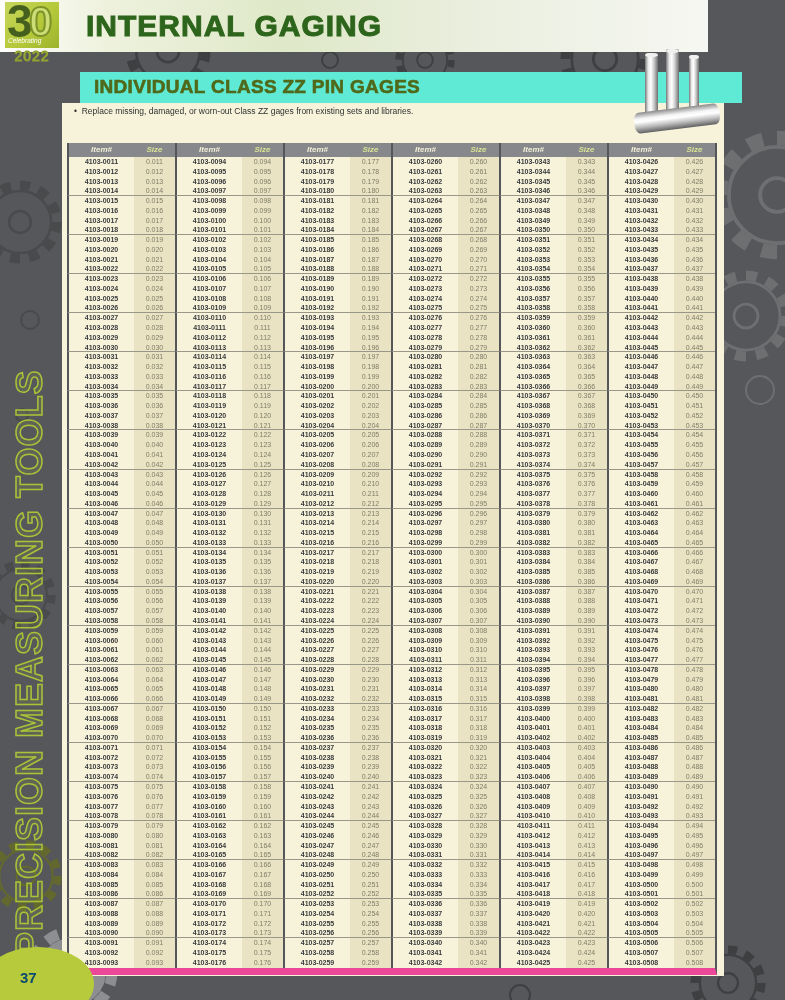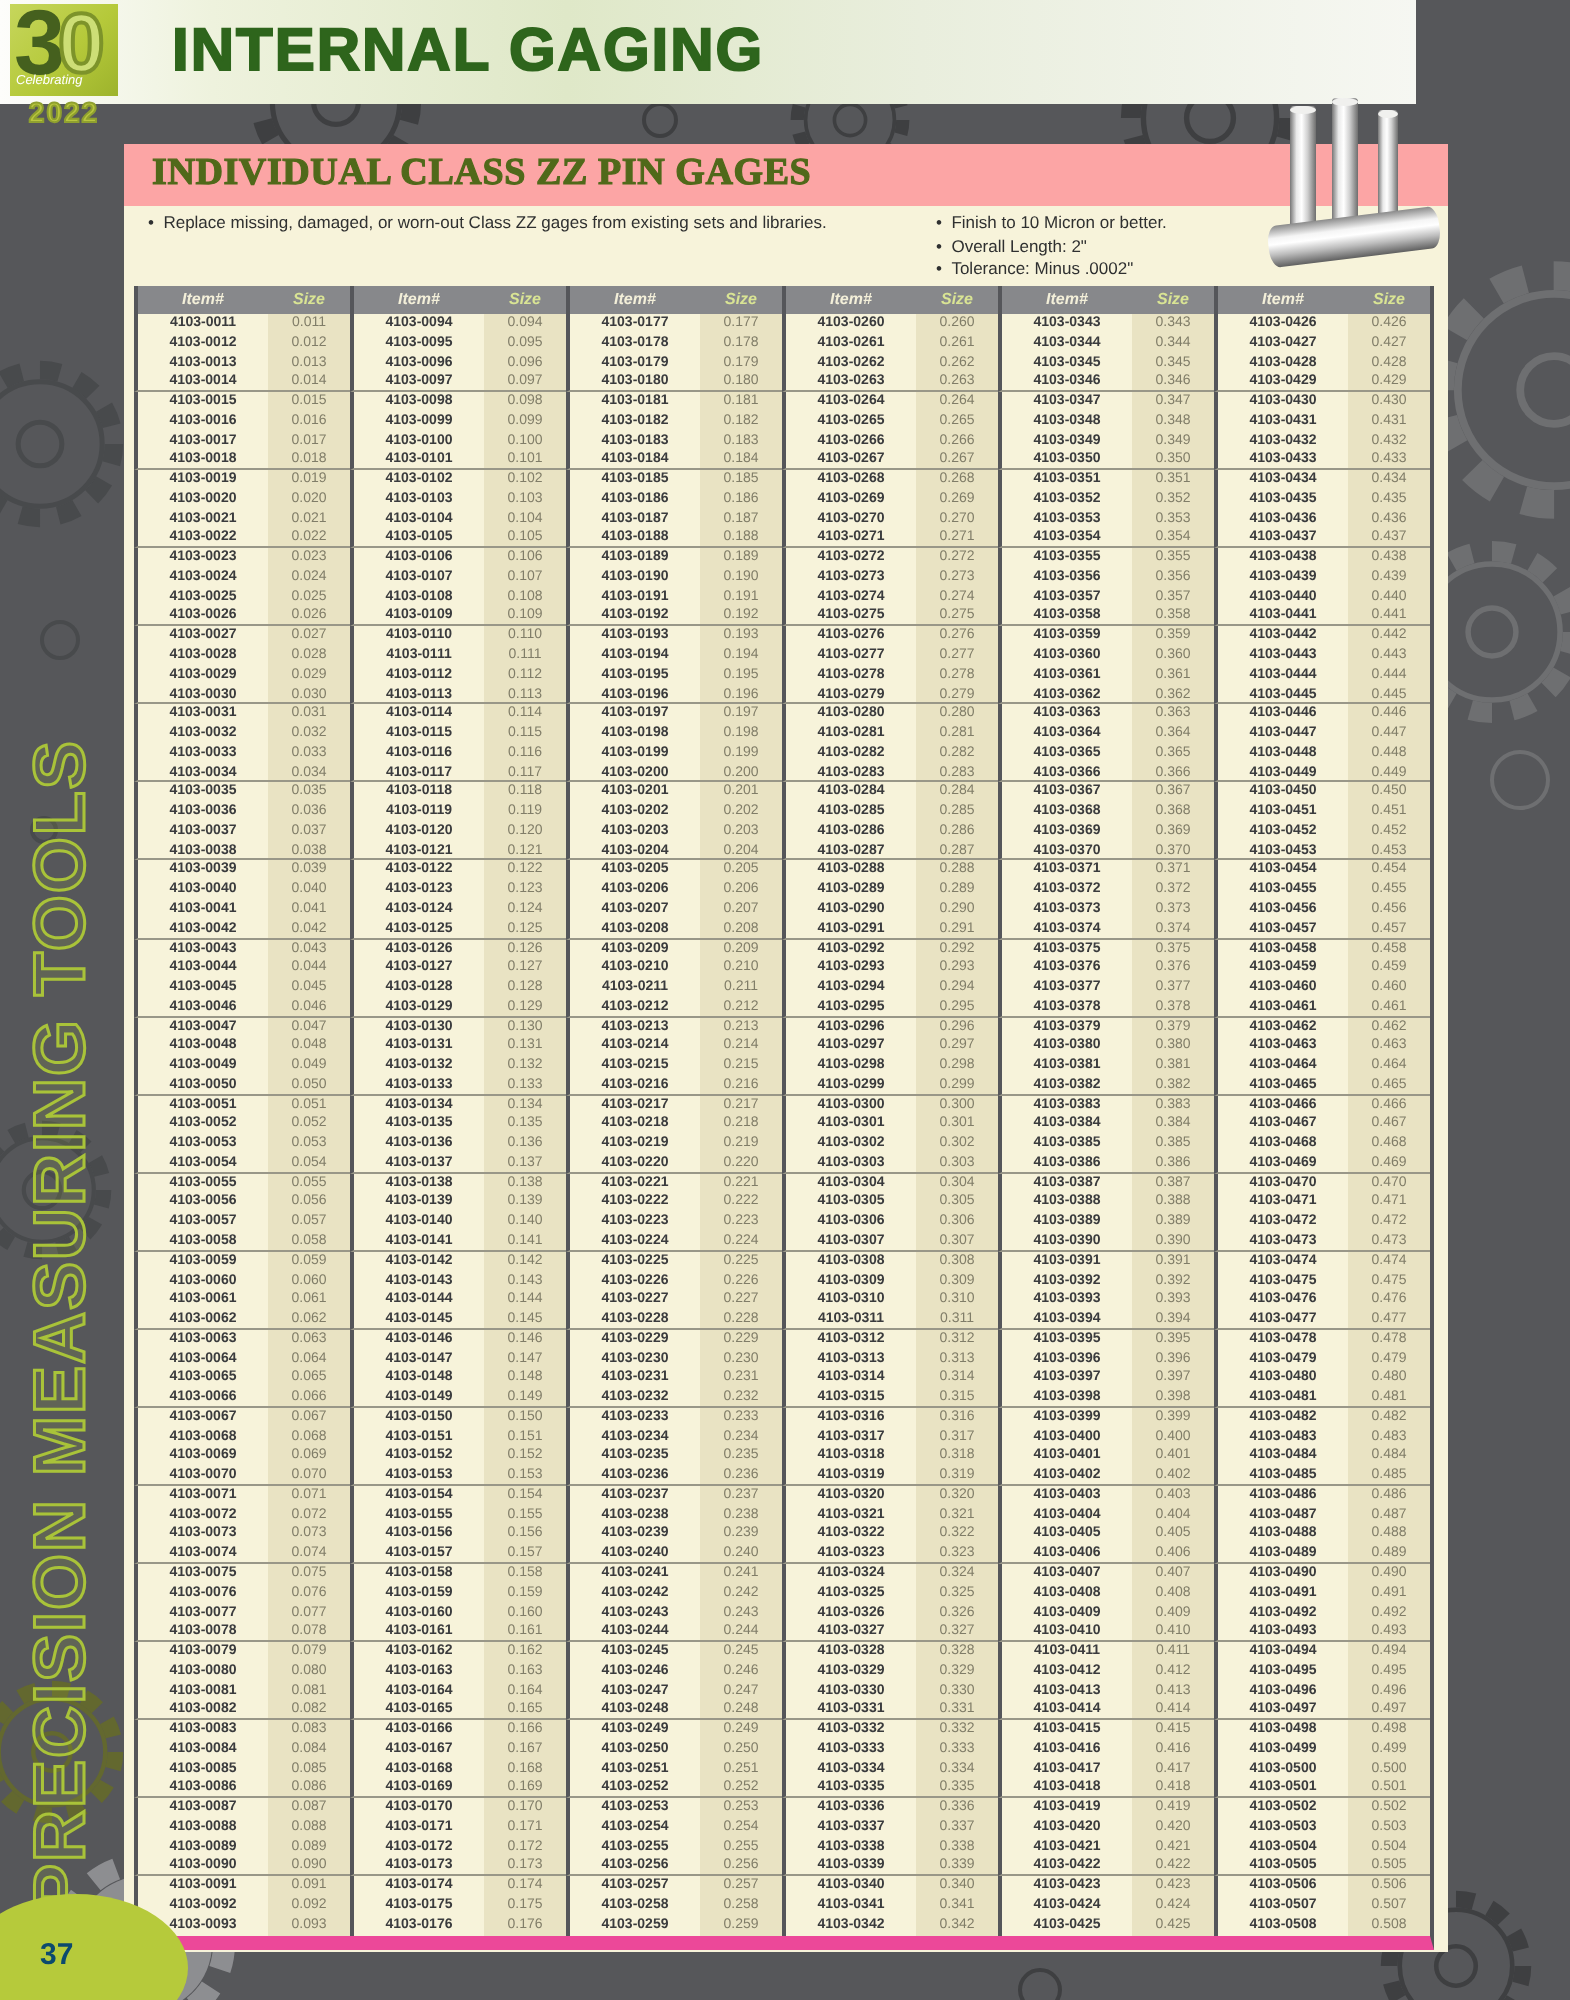"2022" .logo-year { font-weight: bold -> normal }
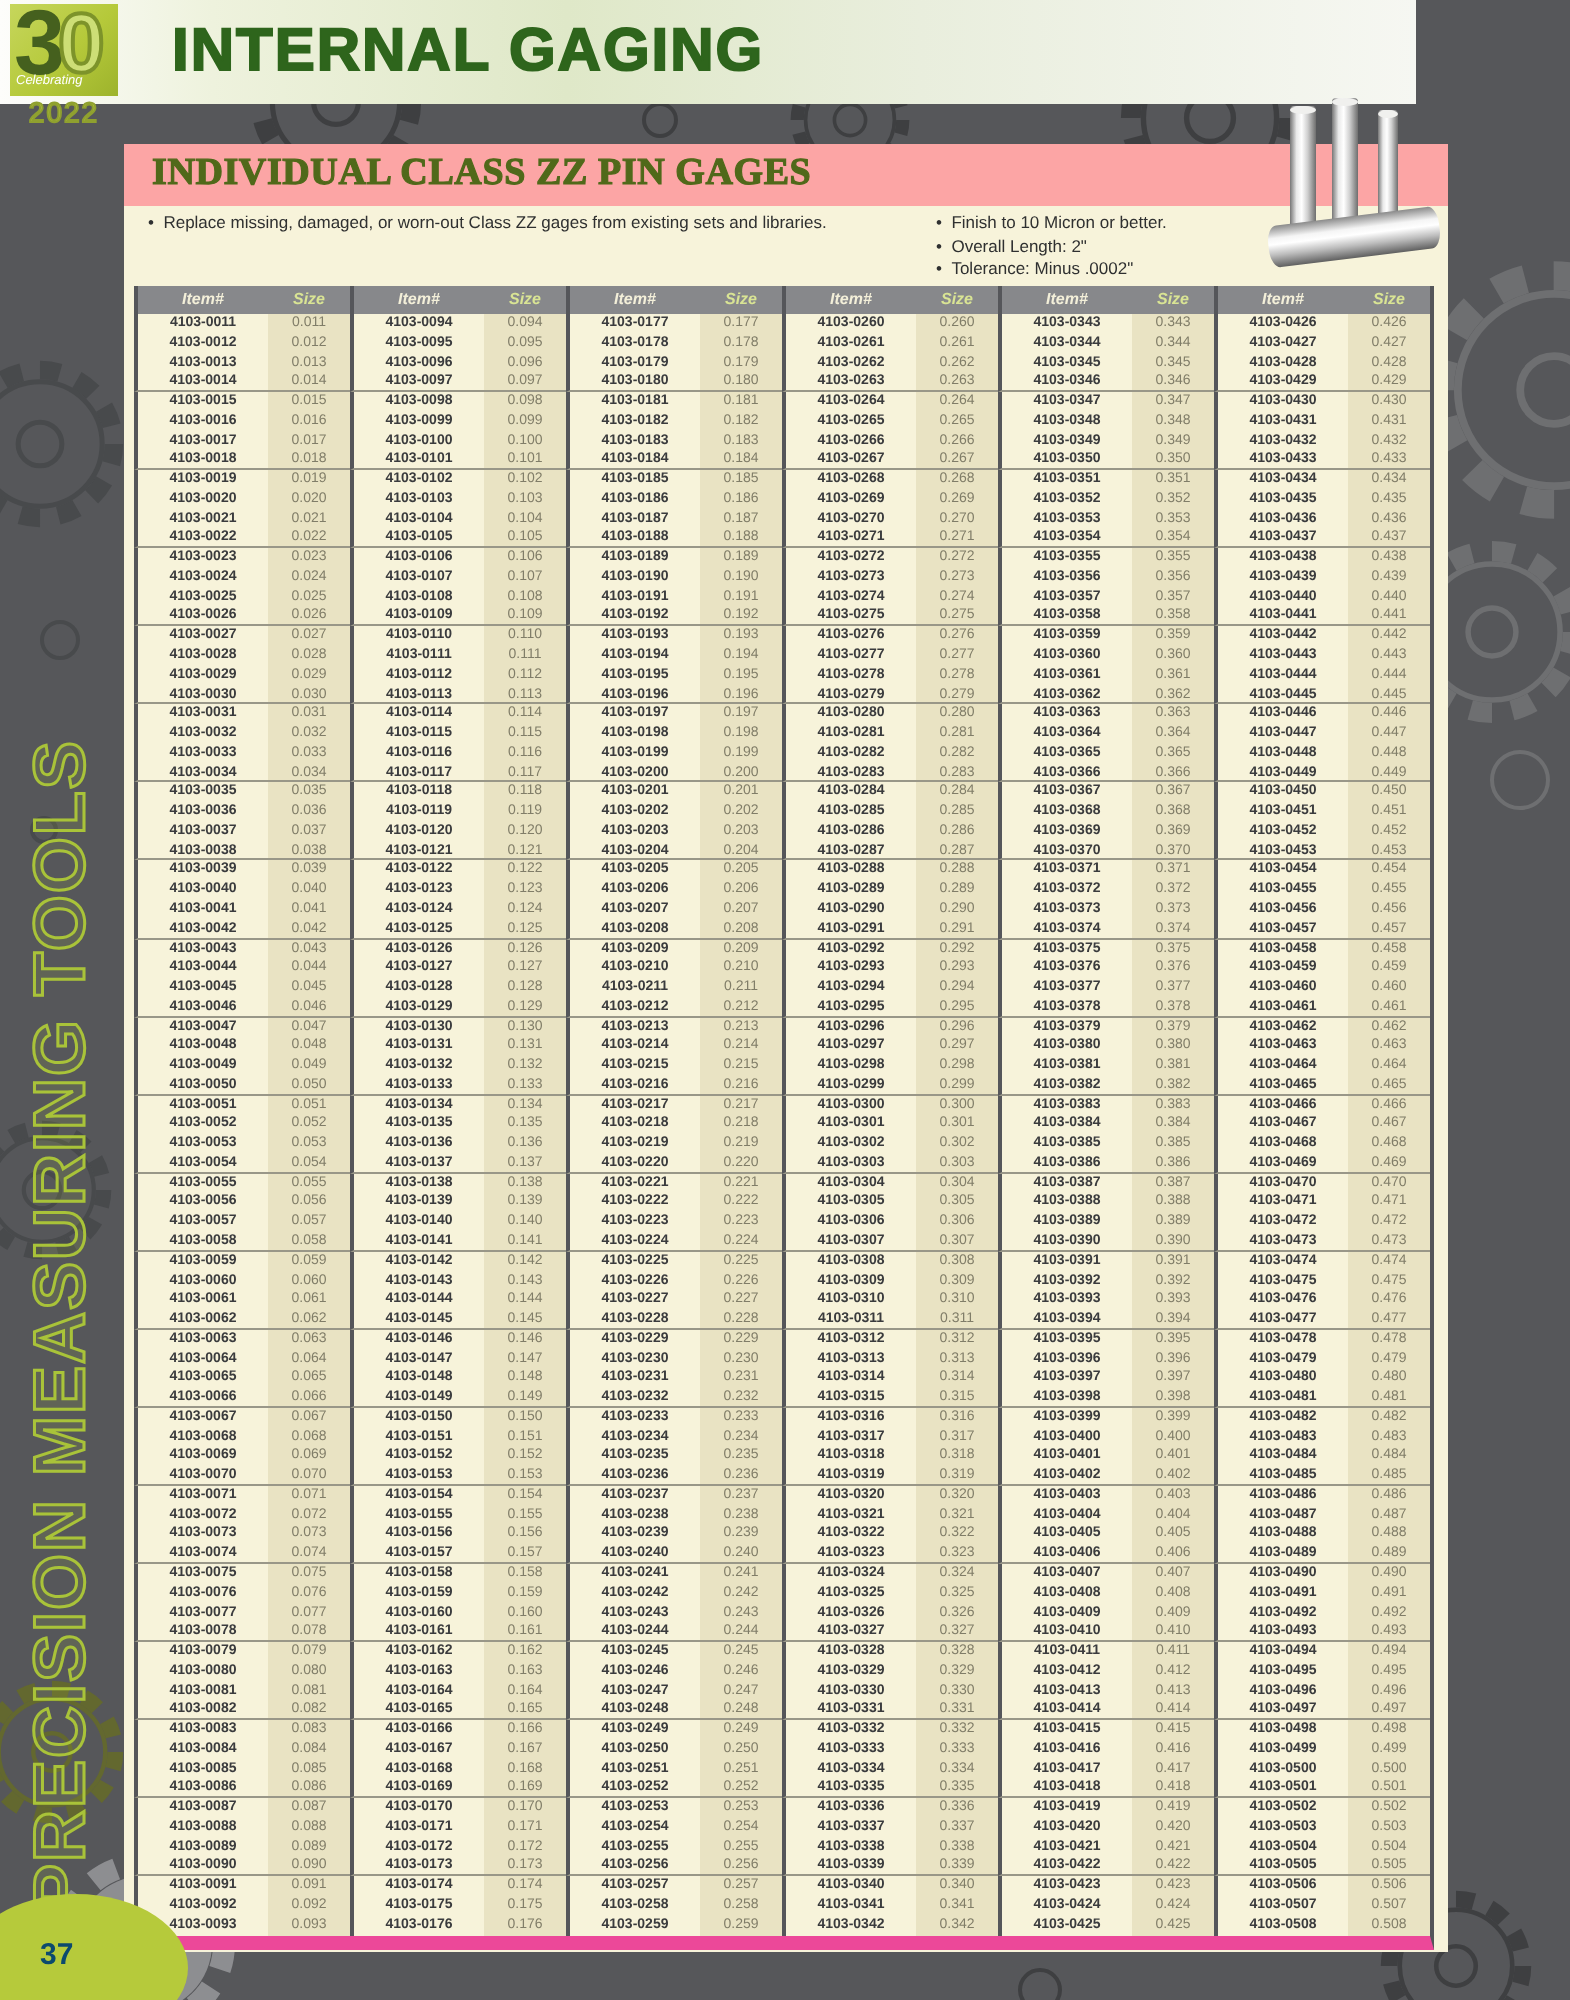"INDIVIDUAL CLASS ZZ PIN GAGES" .section-bar { background: #fca5a5 -> #5eead4; font-family: Liberation Serif, serif -> none; left: 62px -> 80px }
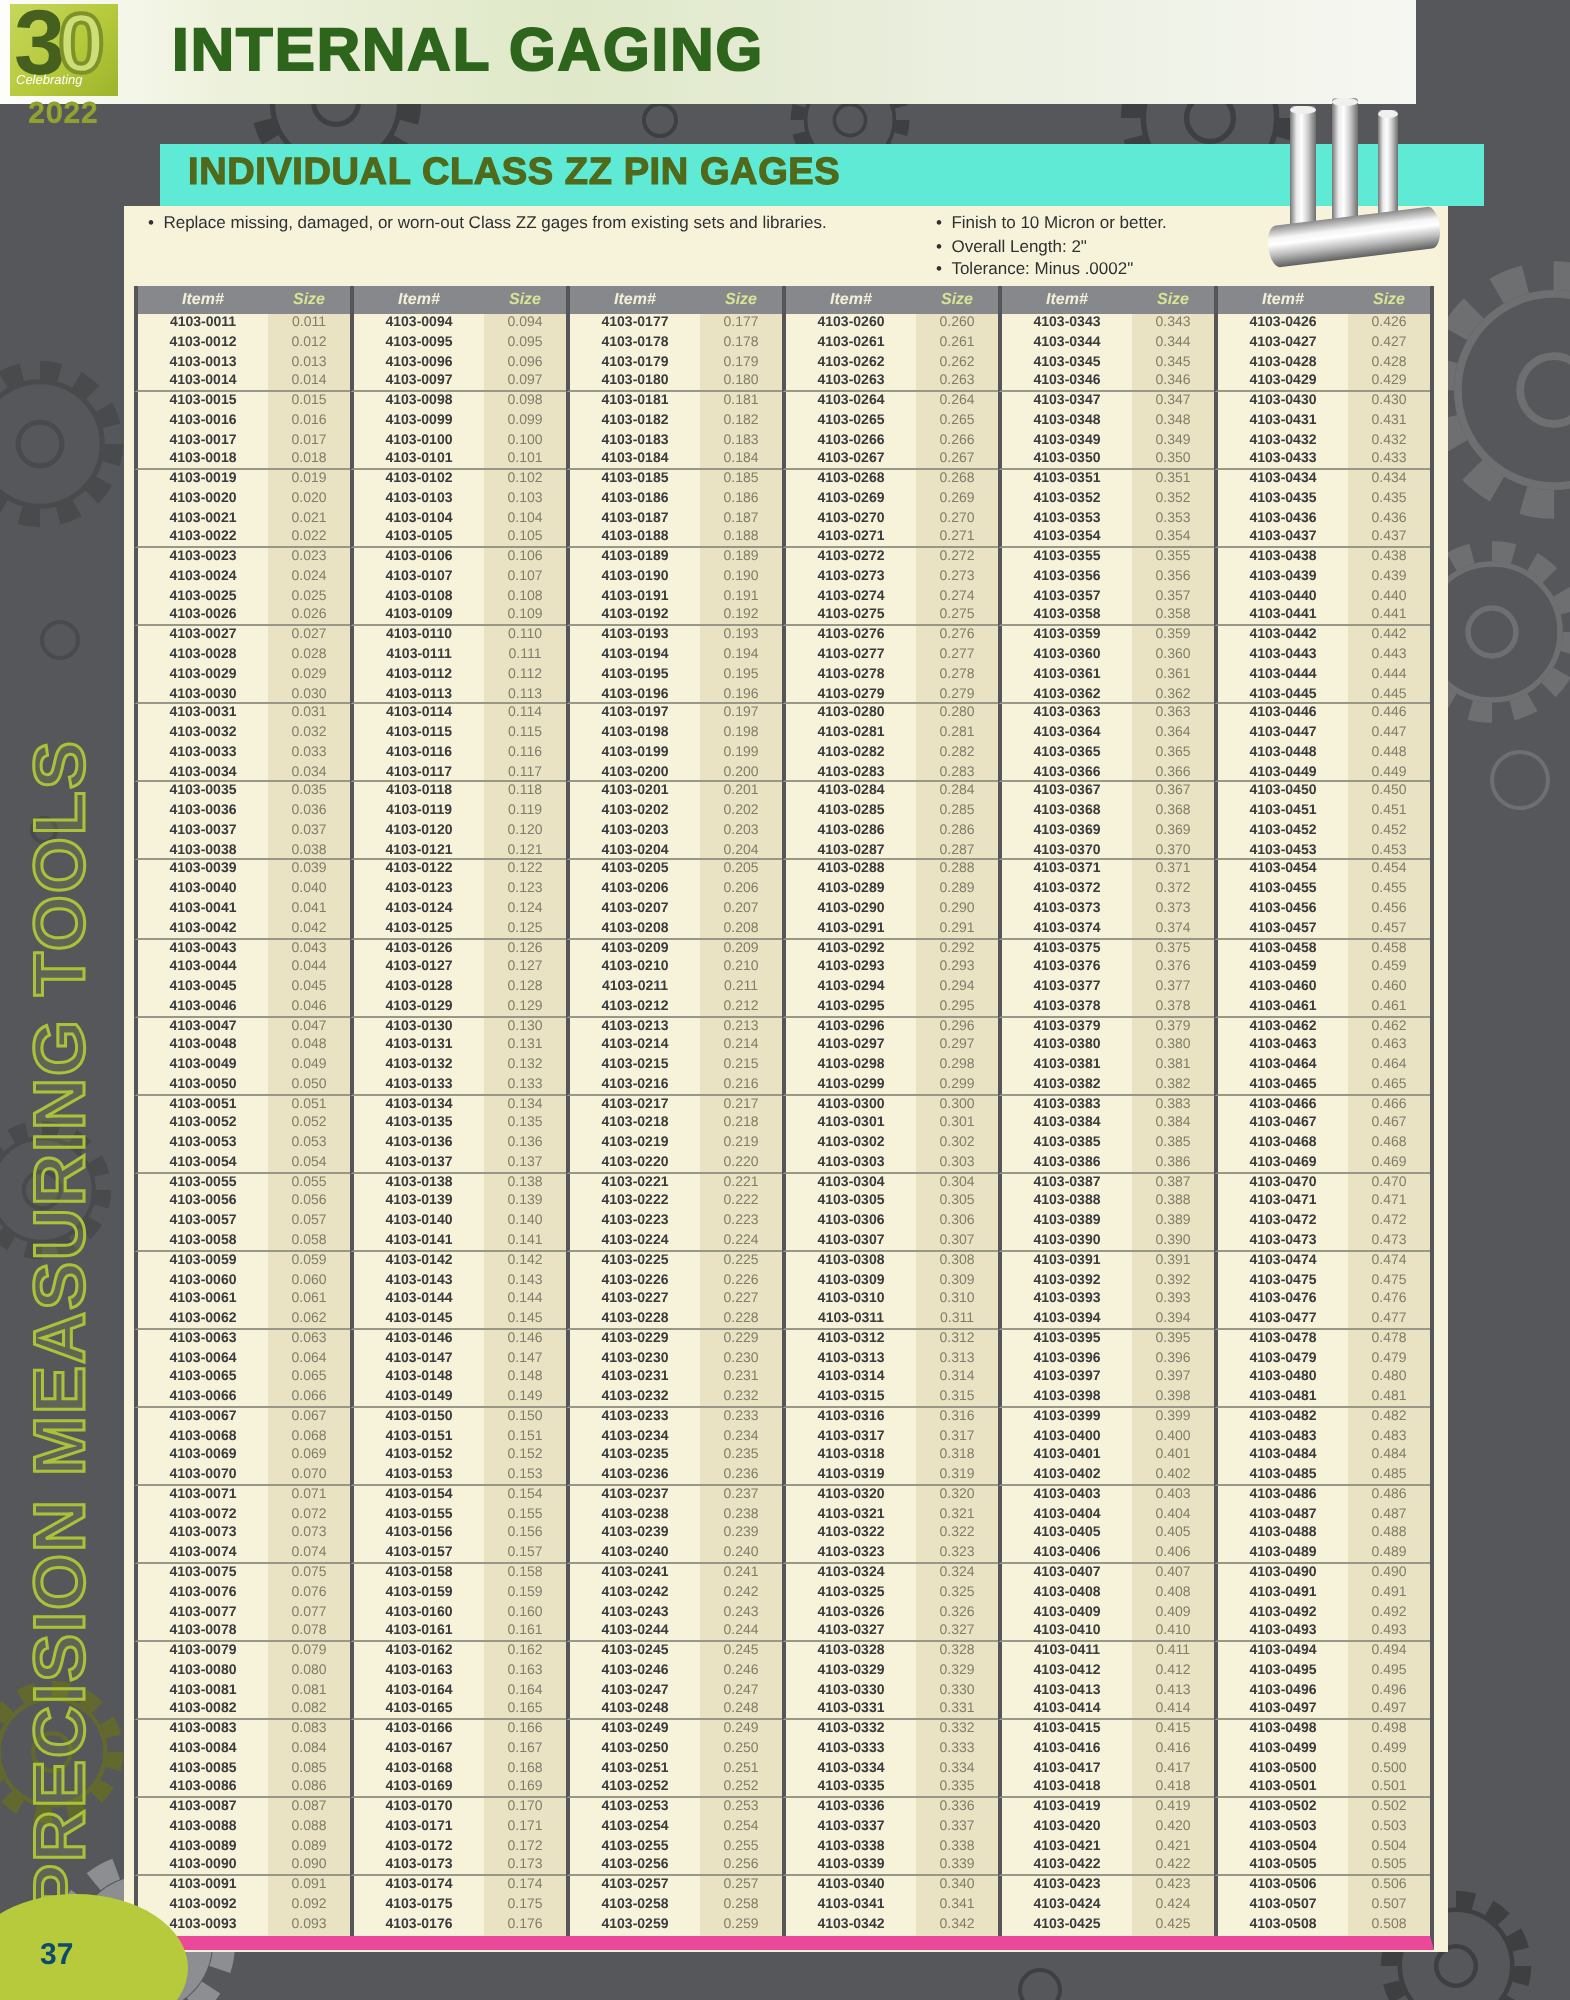"Finish to 10 Micron or" ul.features { html: <ul> <li>Finish to 10 Micron or better.</li> <li>Overall Length: 2"</li> <li>Tolerance: Minus .0002"</li> </ul> -> none }
